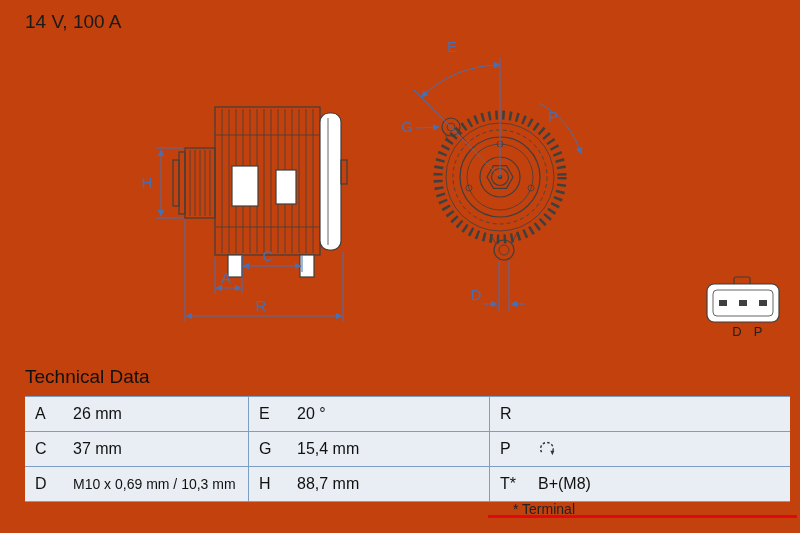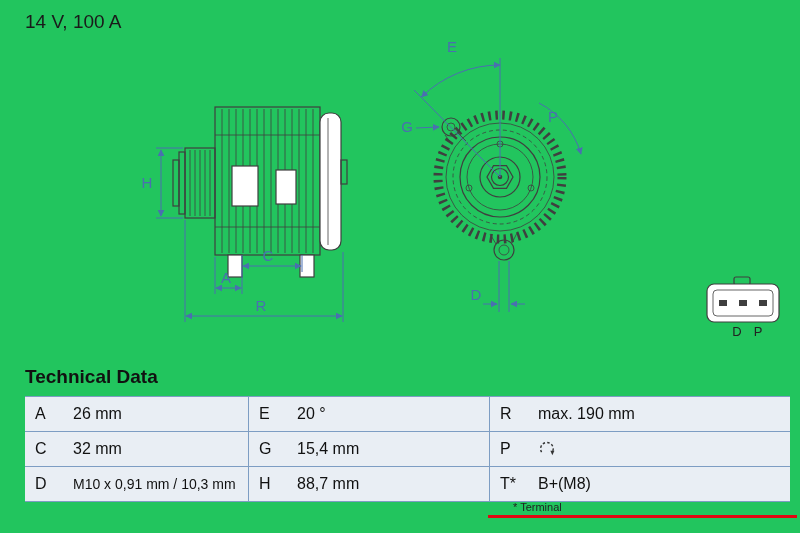"14 V, 100 A" .page { background: #22c55e -> #c2410c }
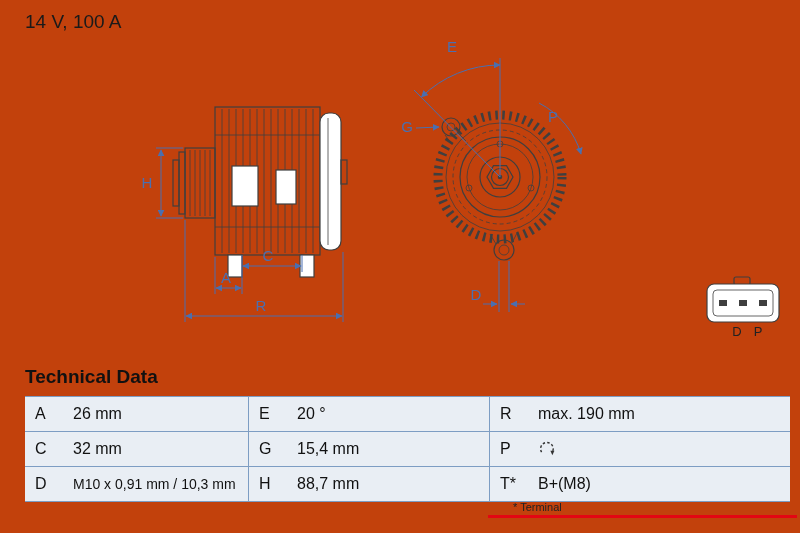"Technical Data" .title { font-weight: bold -> normal }
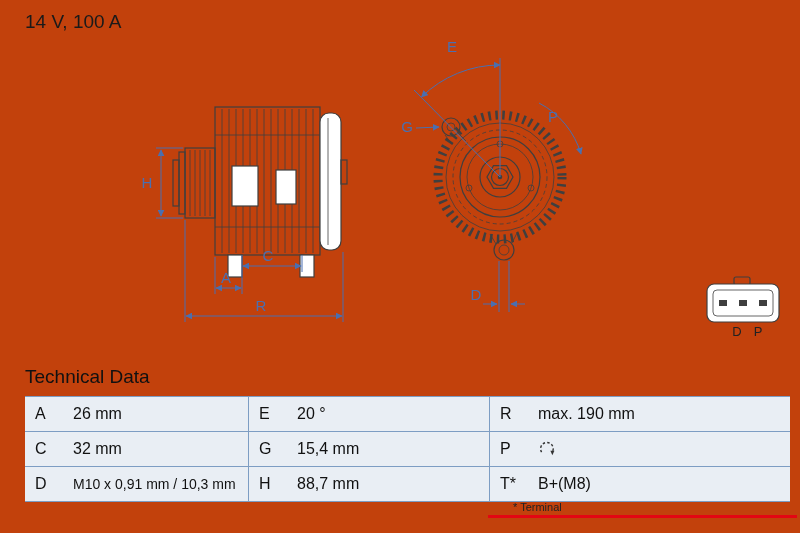"max. 190 mm" span.val { html: <span>max. 190 mm</span> -> none }
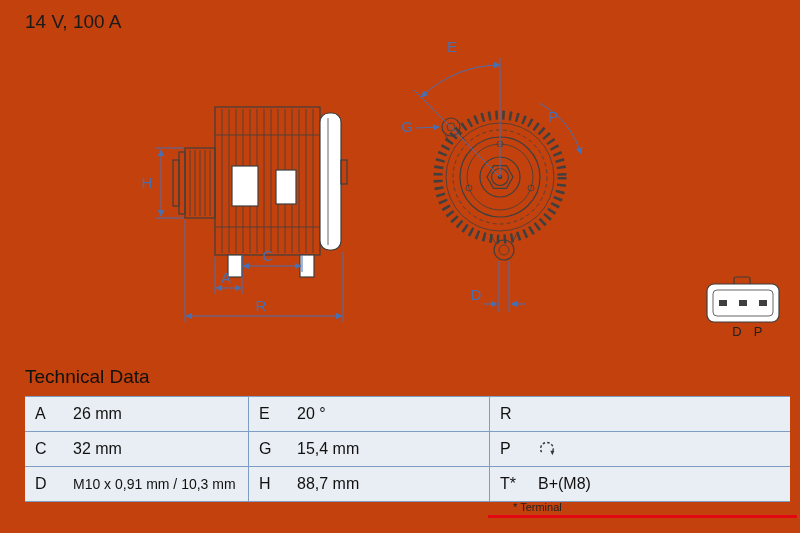"32 mm" span.val { text: 32 -> 37 }
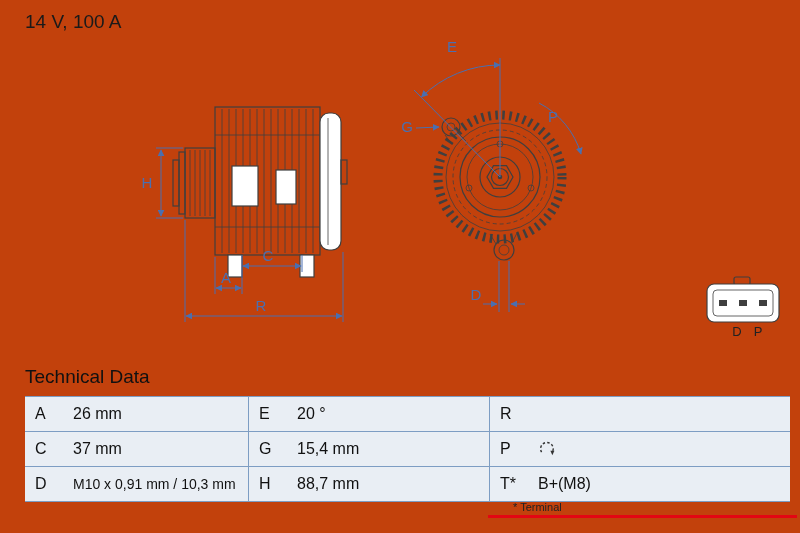"M10 x 0,91 mm /" span.val { text: 0,91 -> 0,69 }
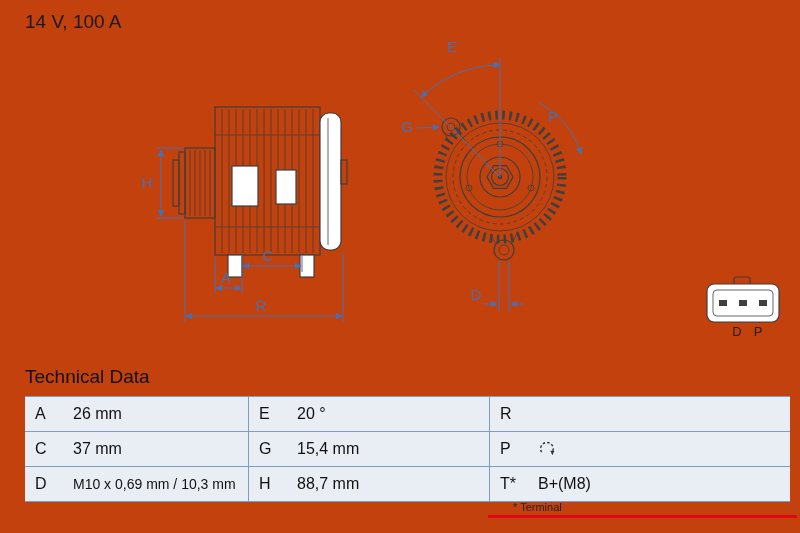"* Terminal" .foot { font-size: 11px -> 14px }
